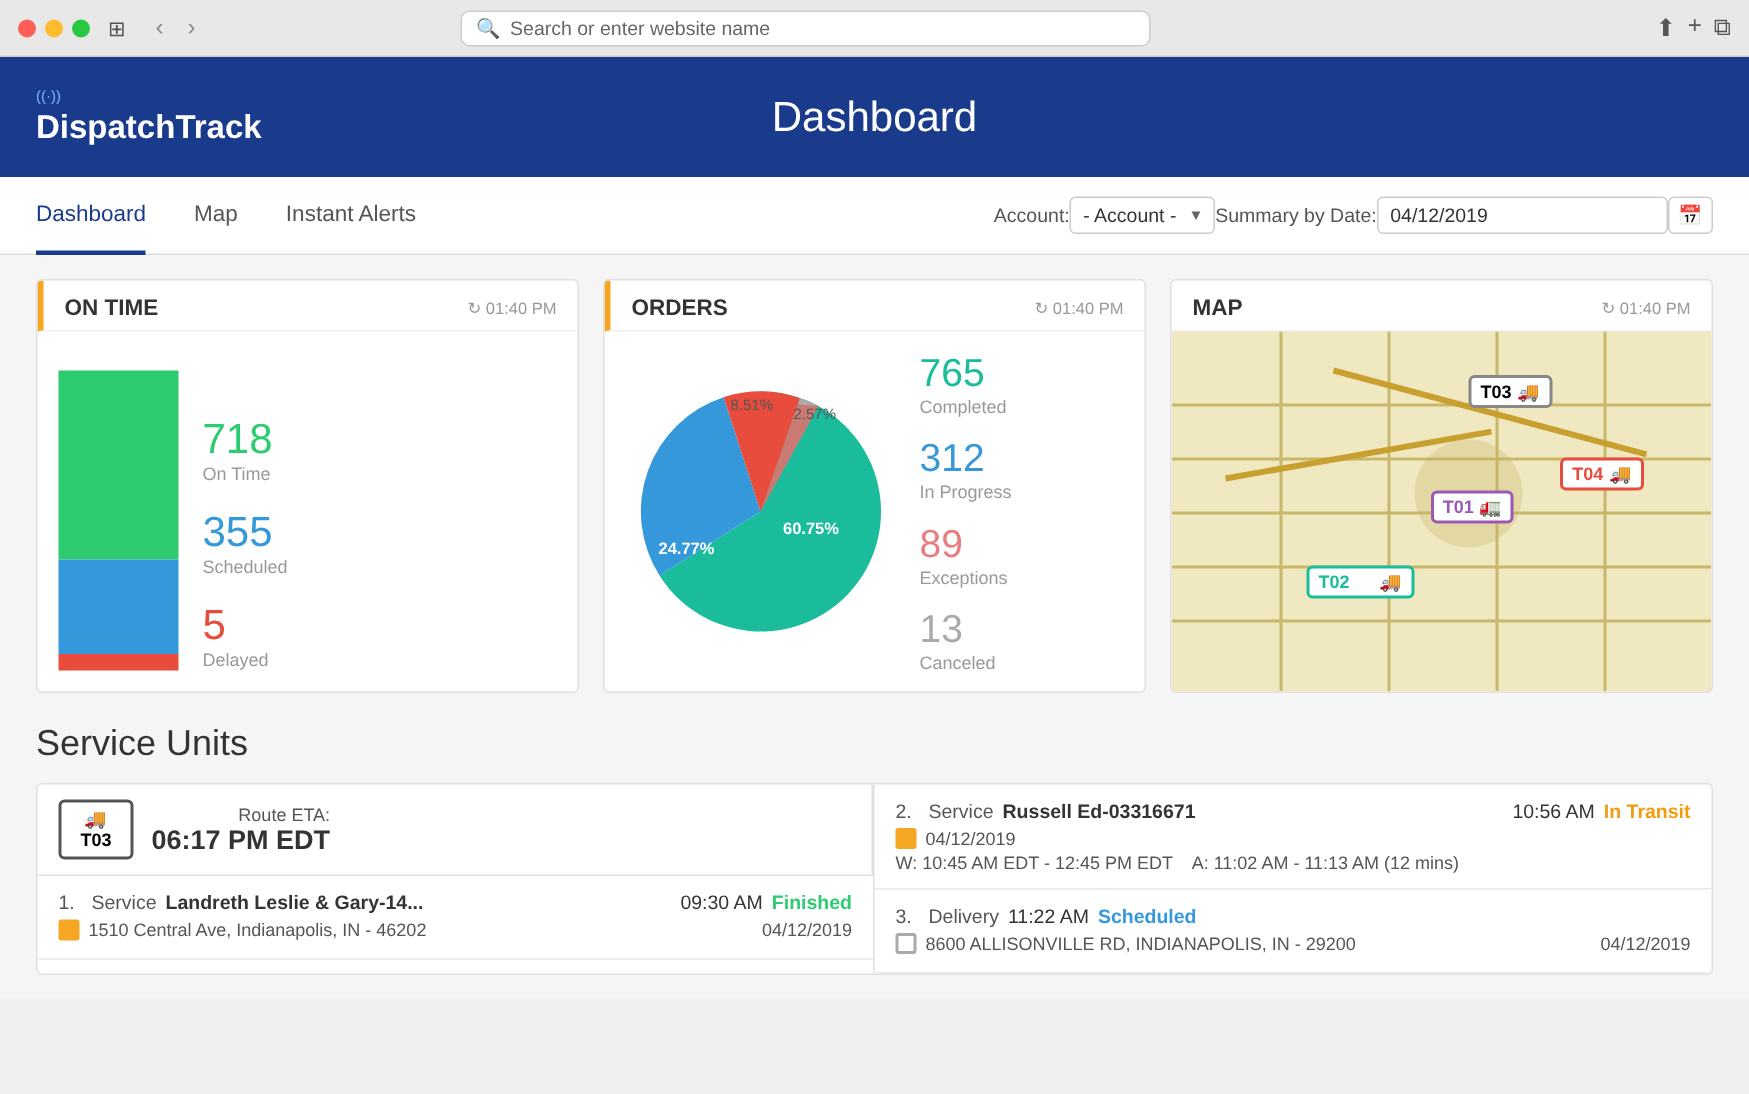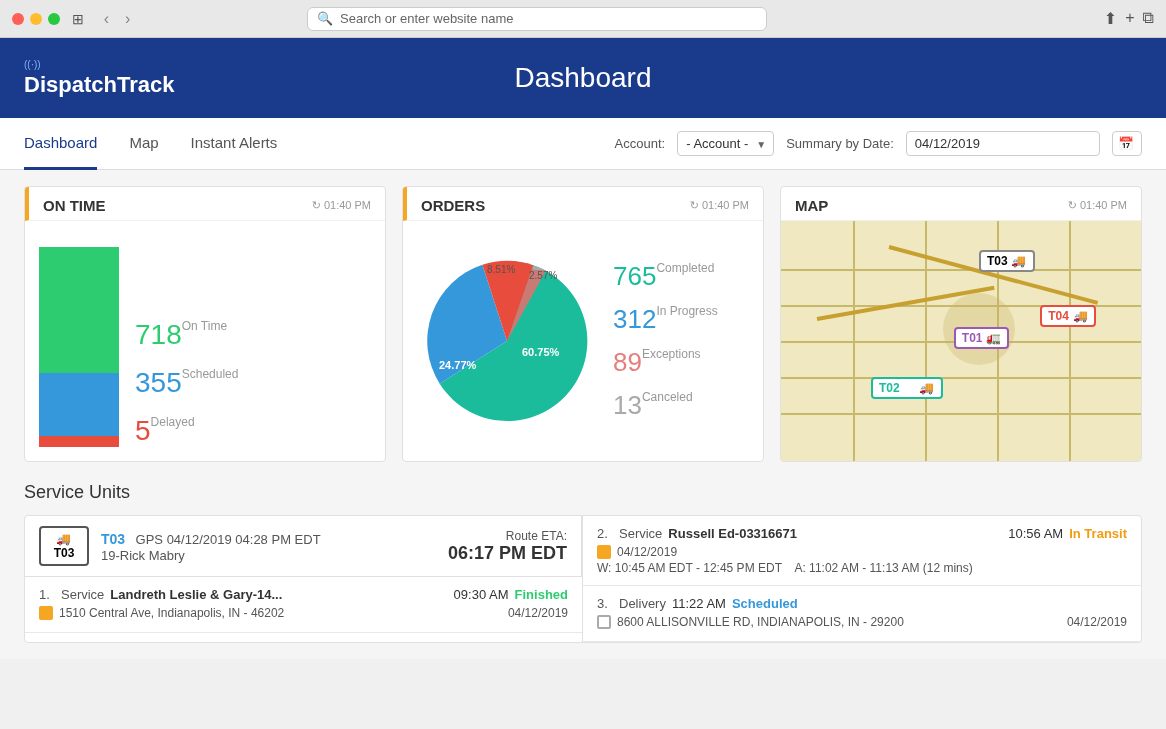"Account:" .nav-filters { gap: 12px -> none }
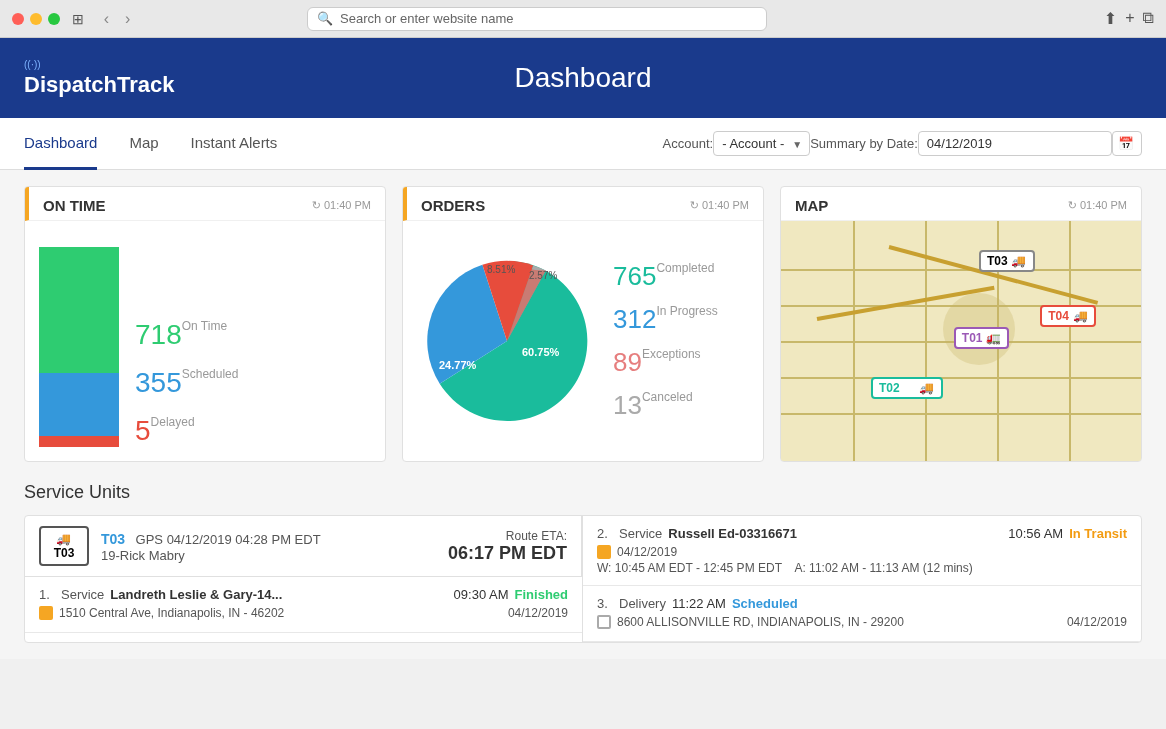"765" .stat-item { flex-direction: none -> column }
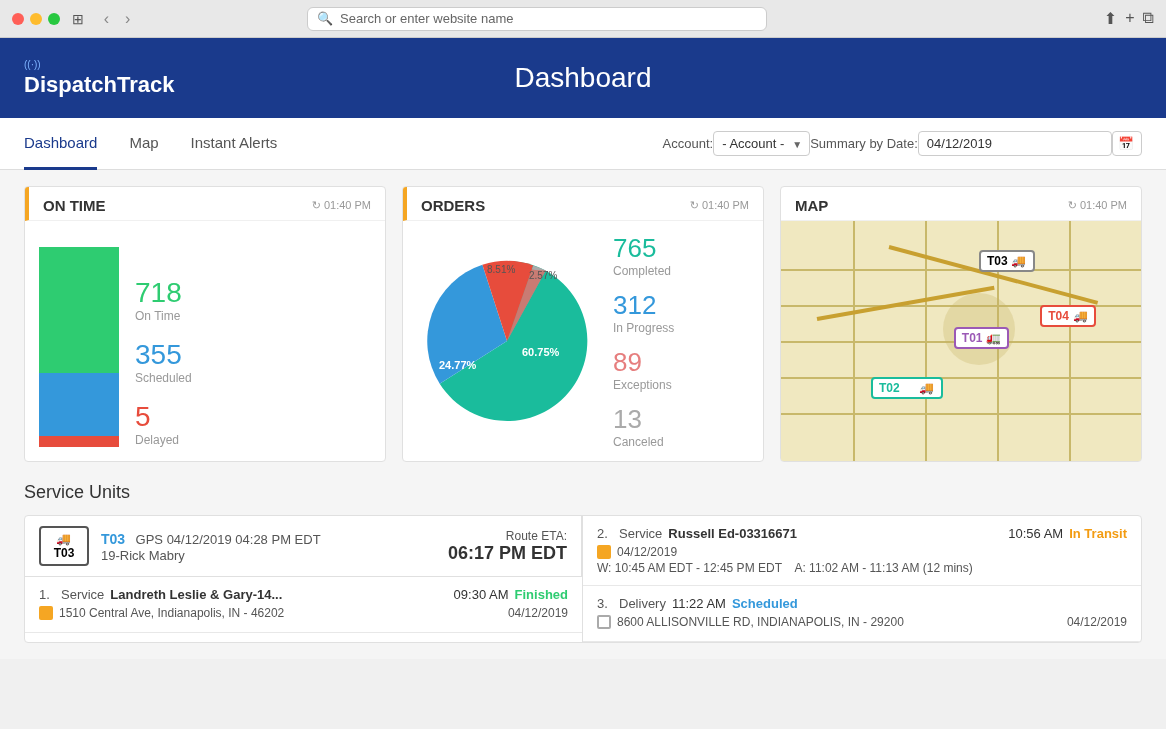"Service Units" .section-title { font-size: 18px -> 24px }
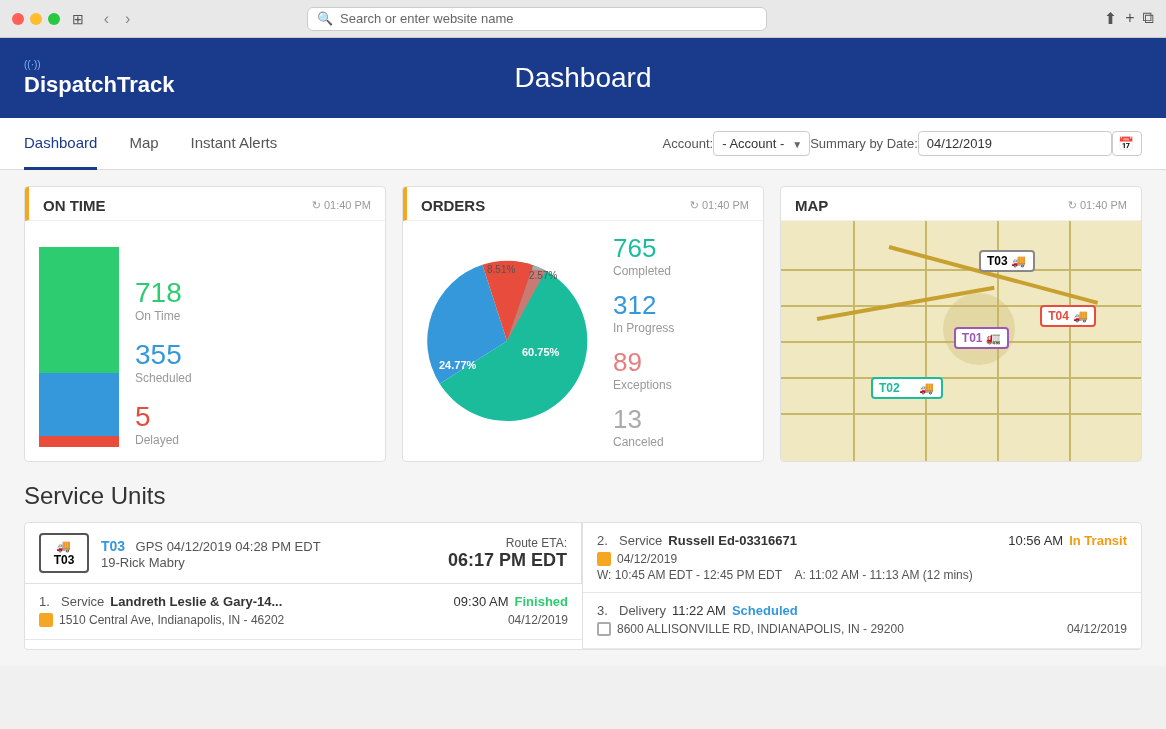"T03 GPS 04/12/2019 04:28 PM" div.su-main-info { html: <div> <div> <span>T03</span> <span>GPS 04/12/2019 04:28 PM EDT</span> </div> <div>19-Rick Mabry</div> </div> -> none }
